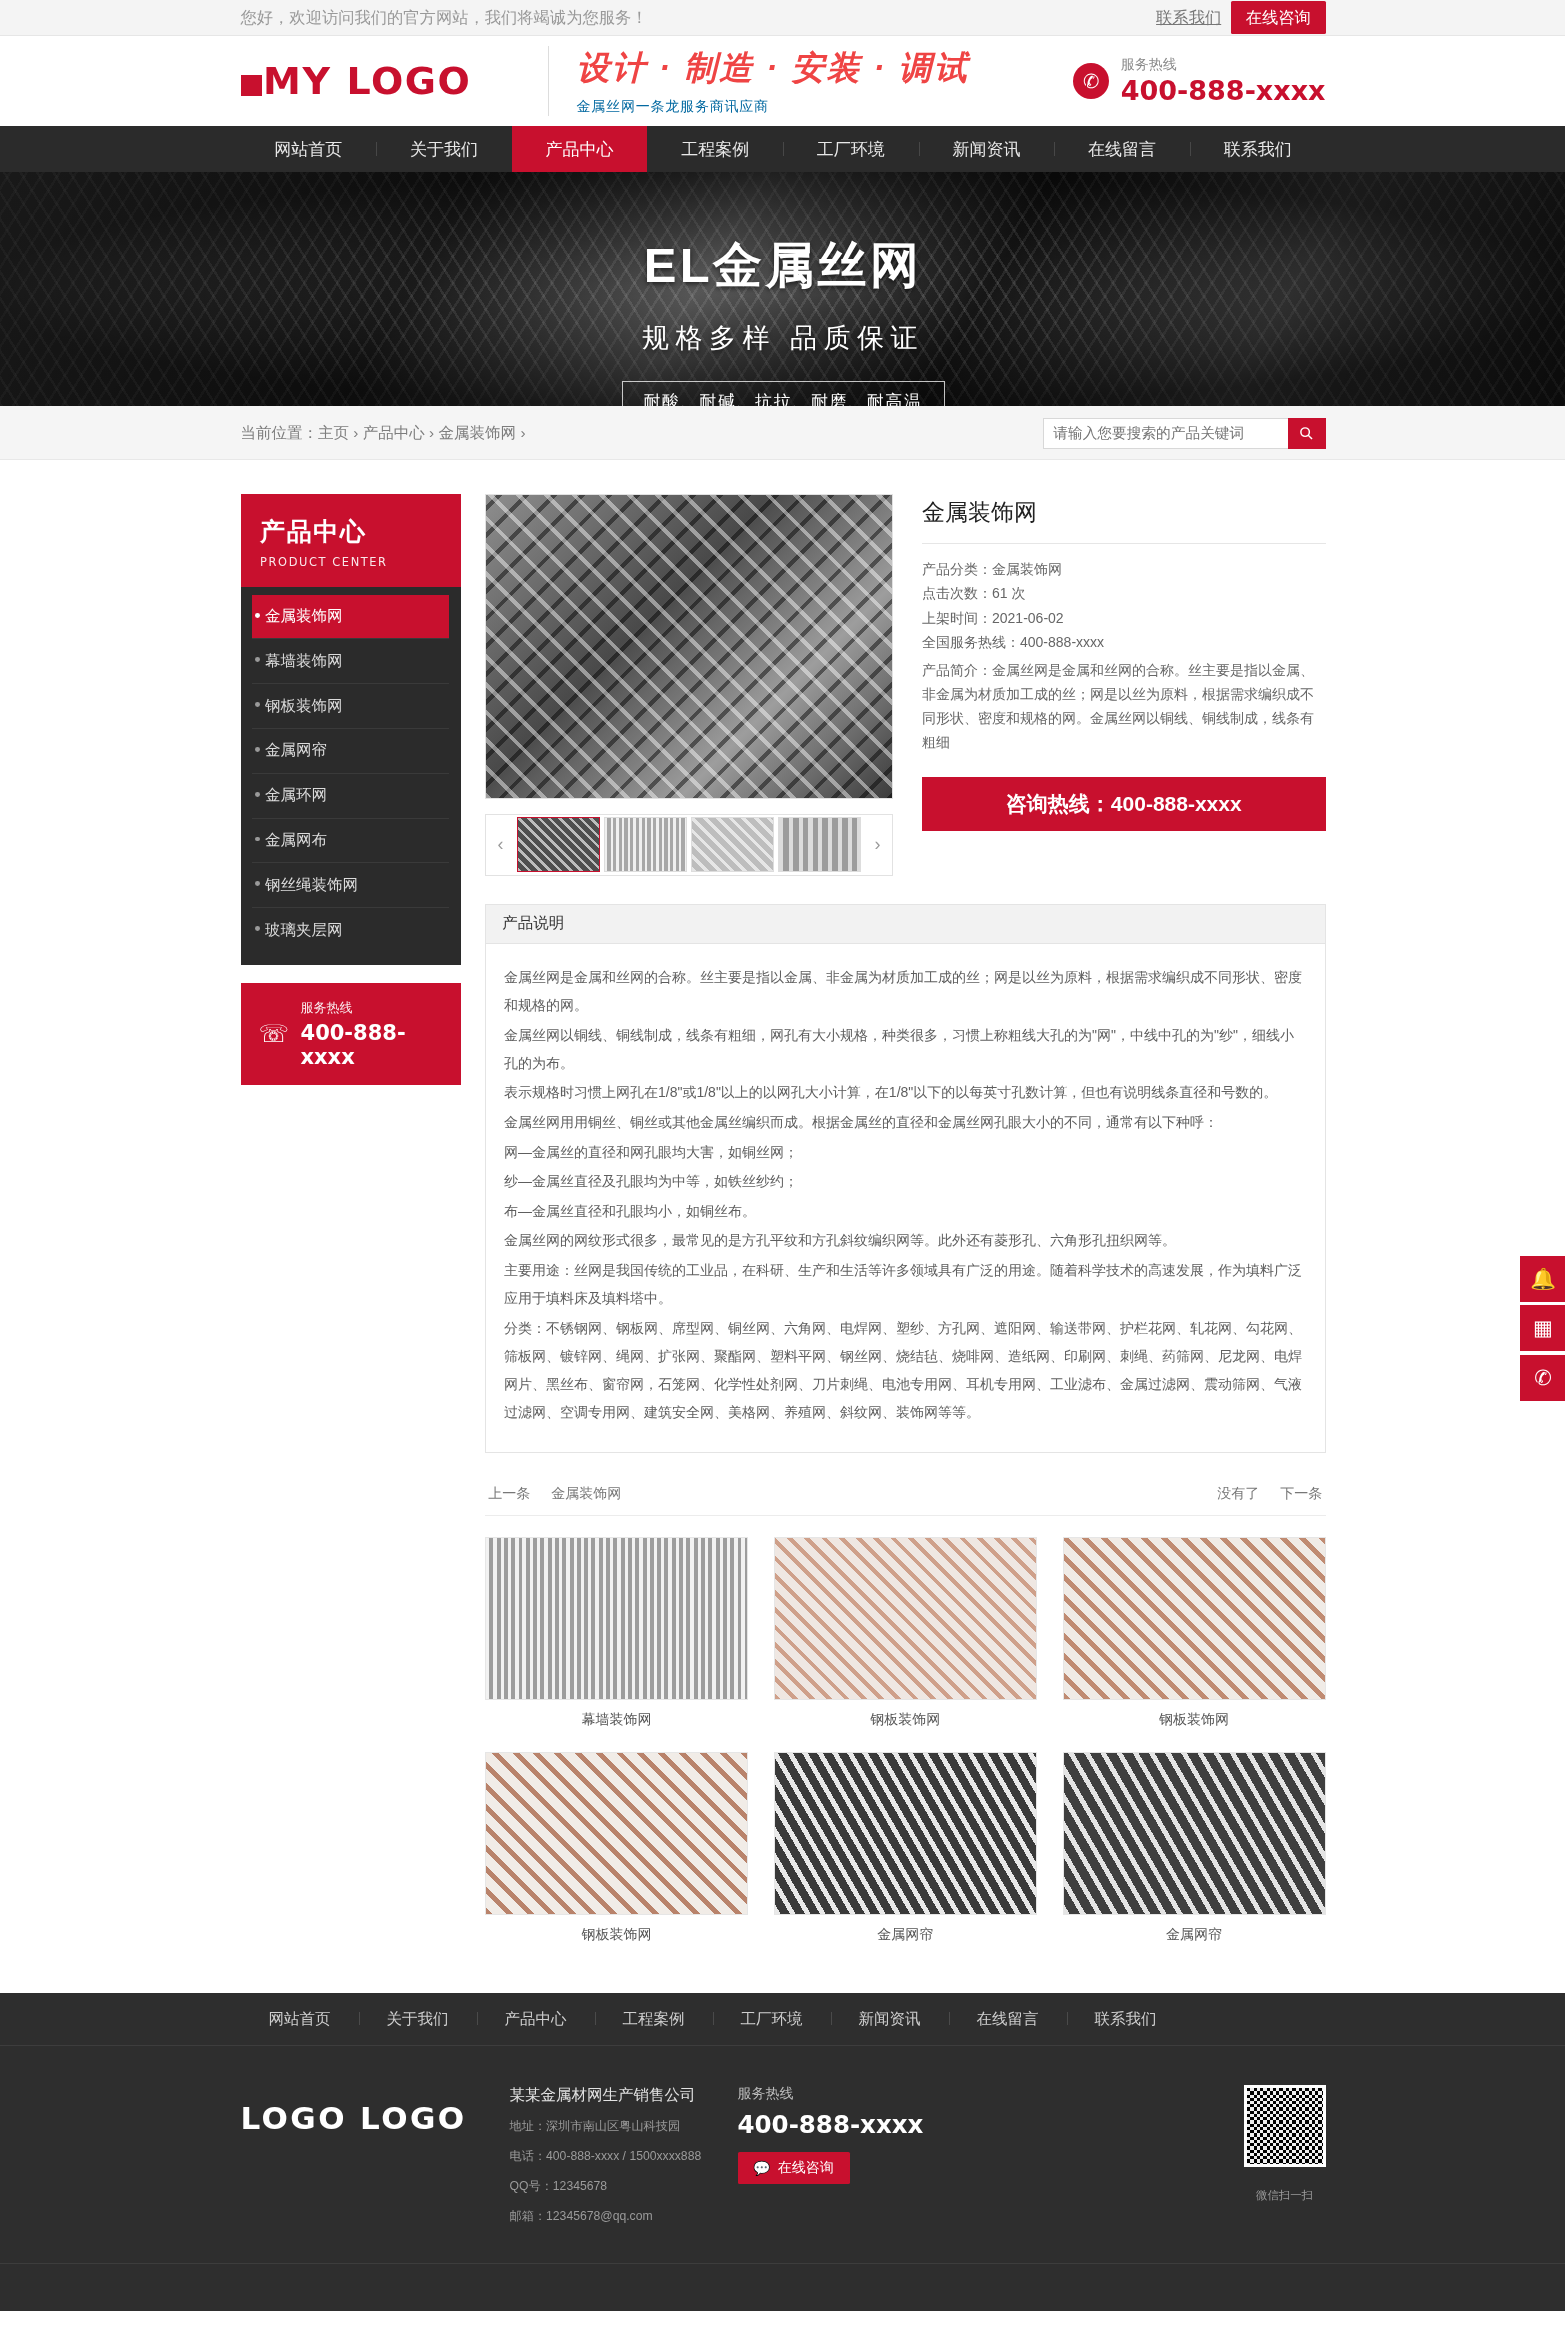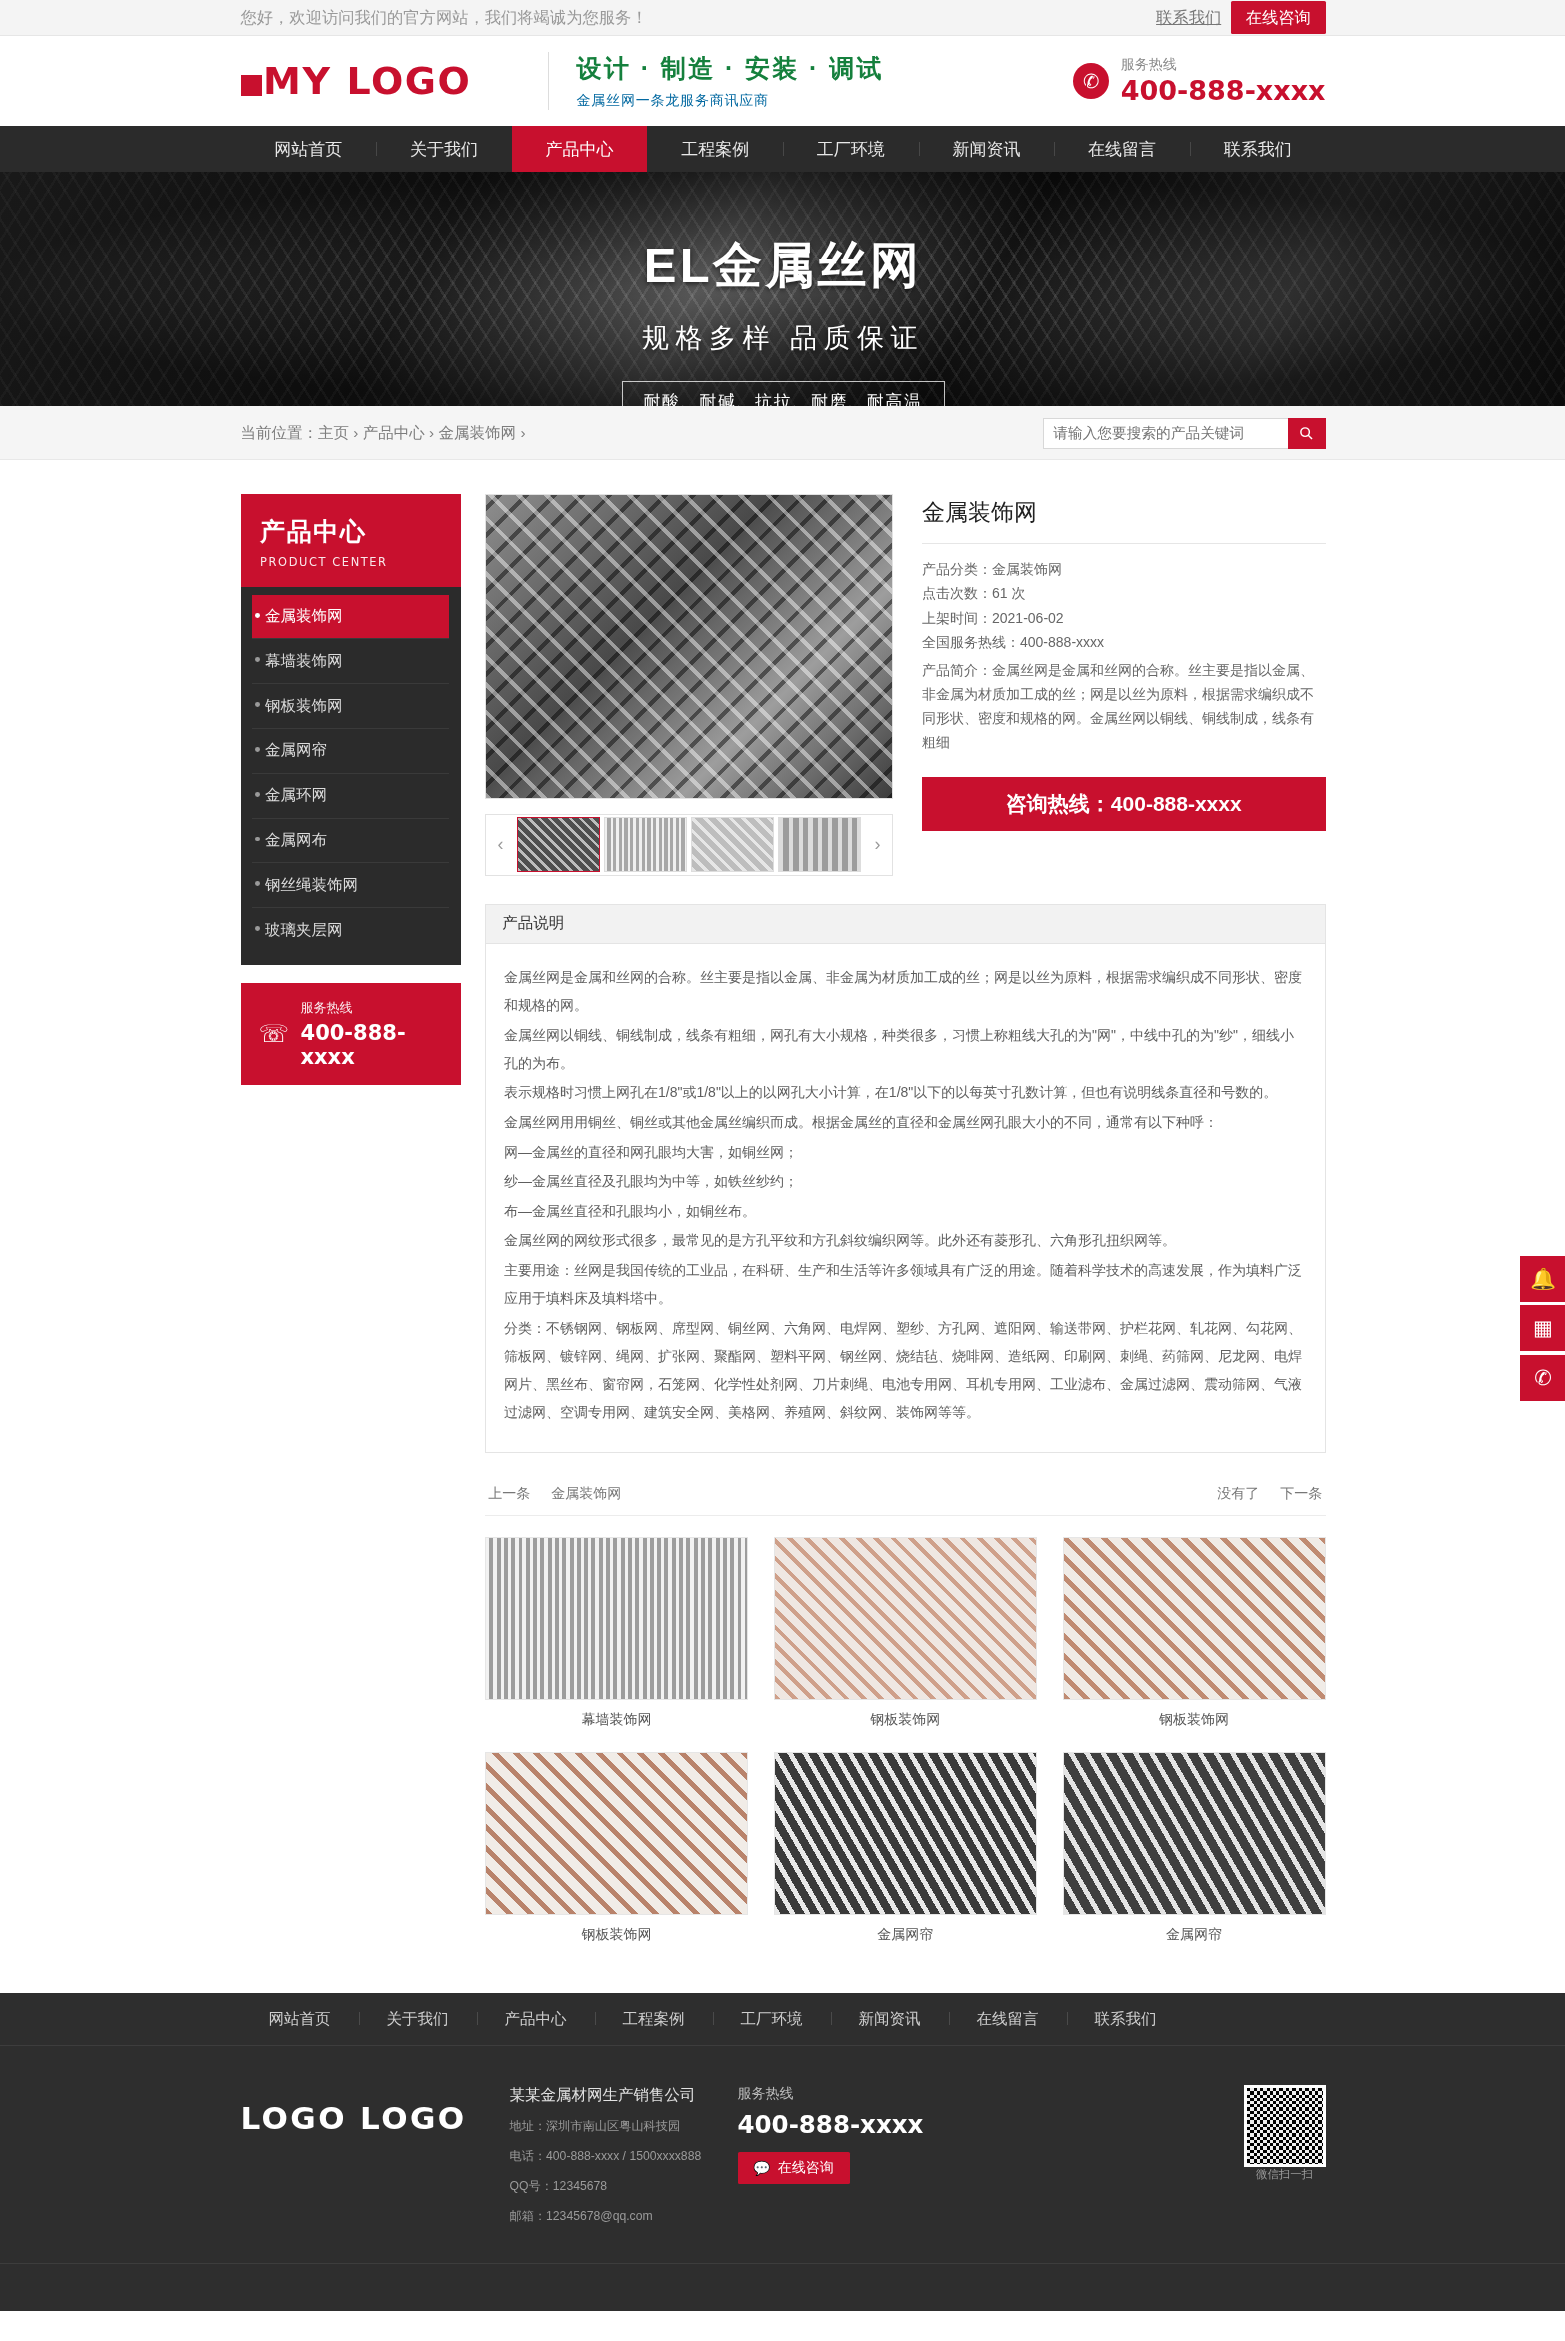"设计 · 制造 · 安装" .slogan .l1 { color: #15803d -> #ef4444; font-size: 25px -> 33px; font-style: none -> italic }
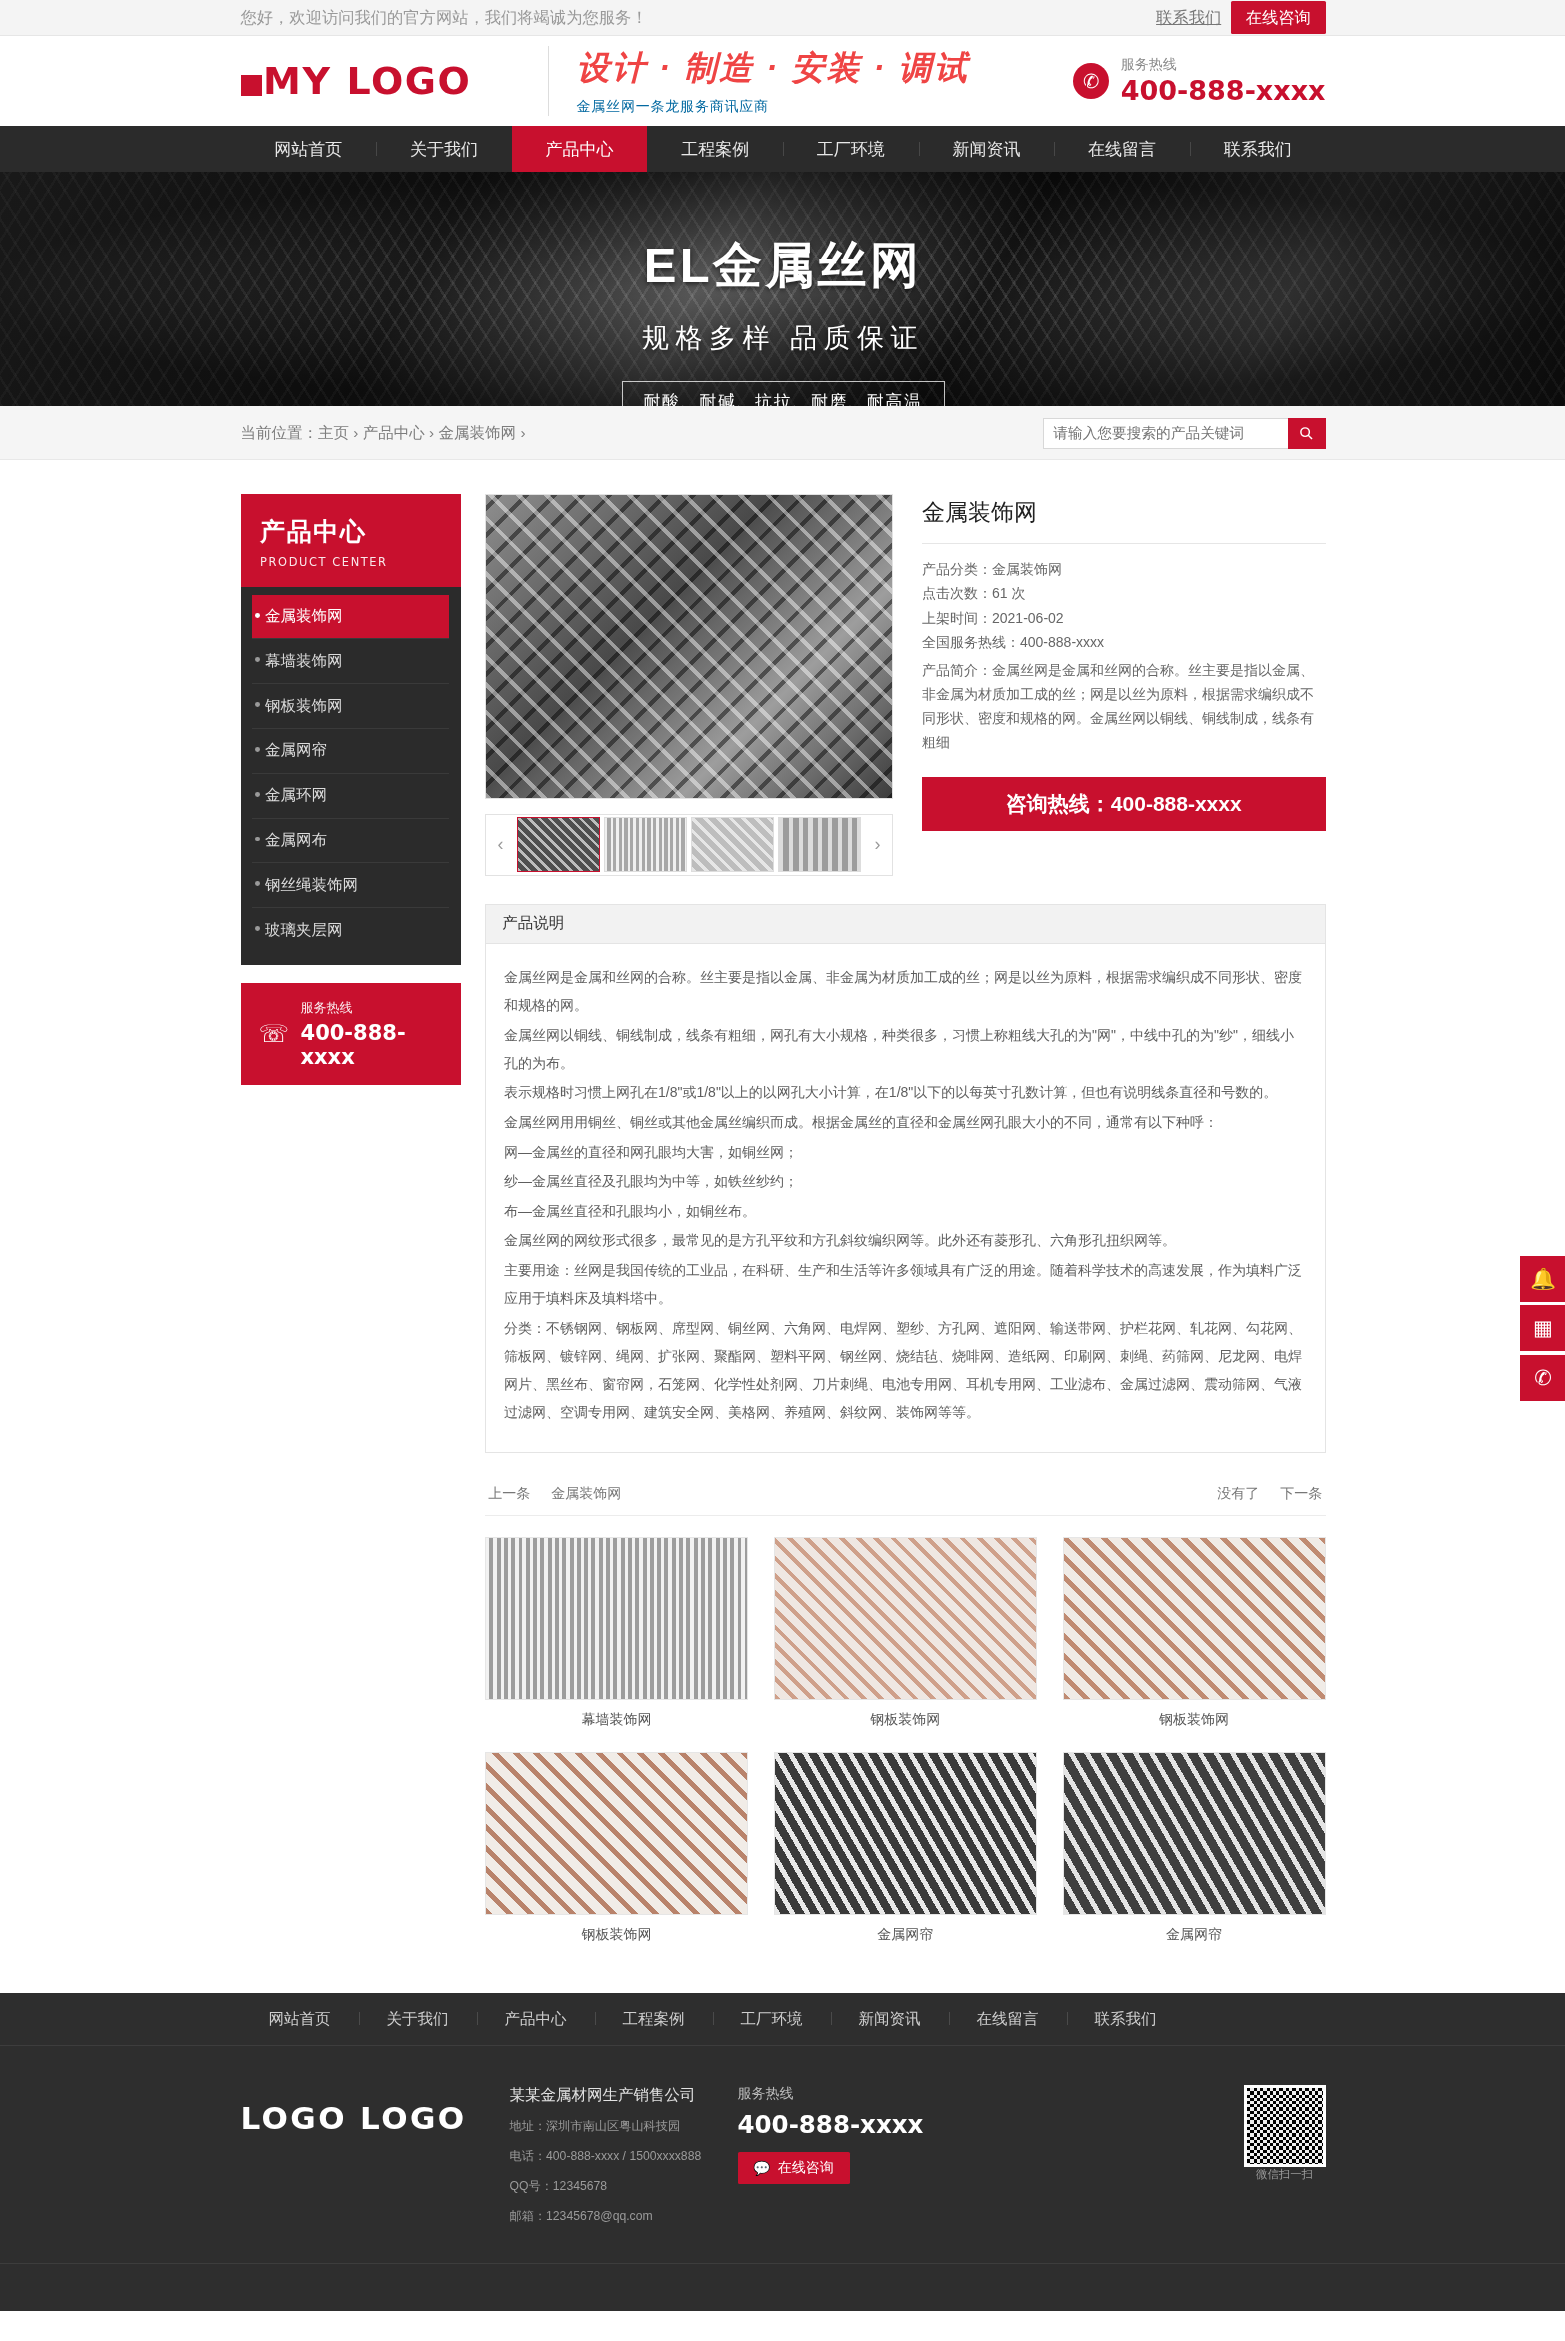"微信扫一扫" .f-qr .cap { margin-top: 0 -> 21px }
